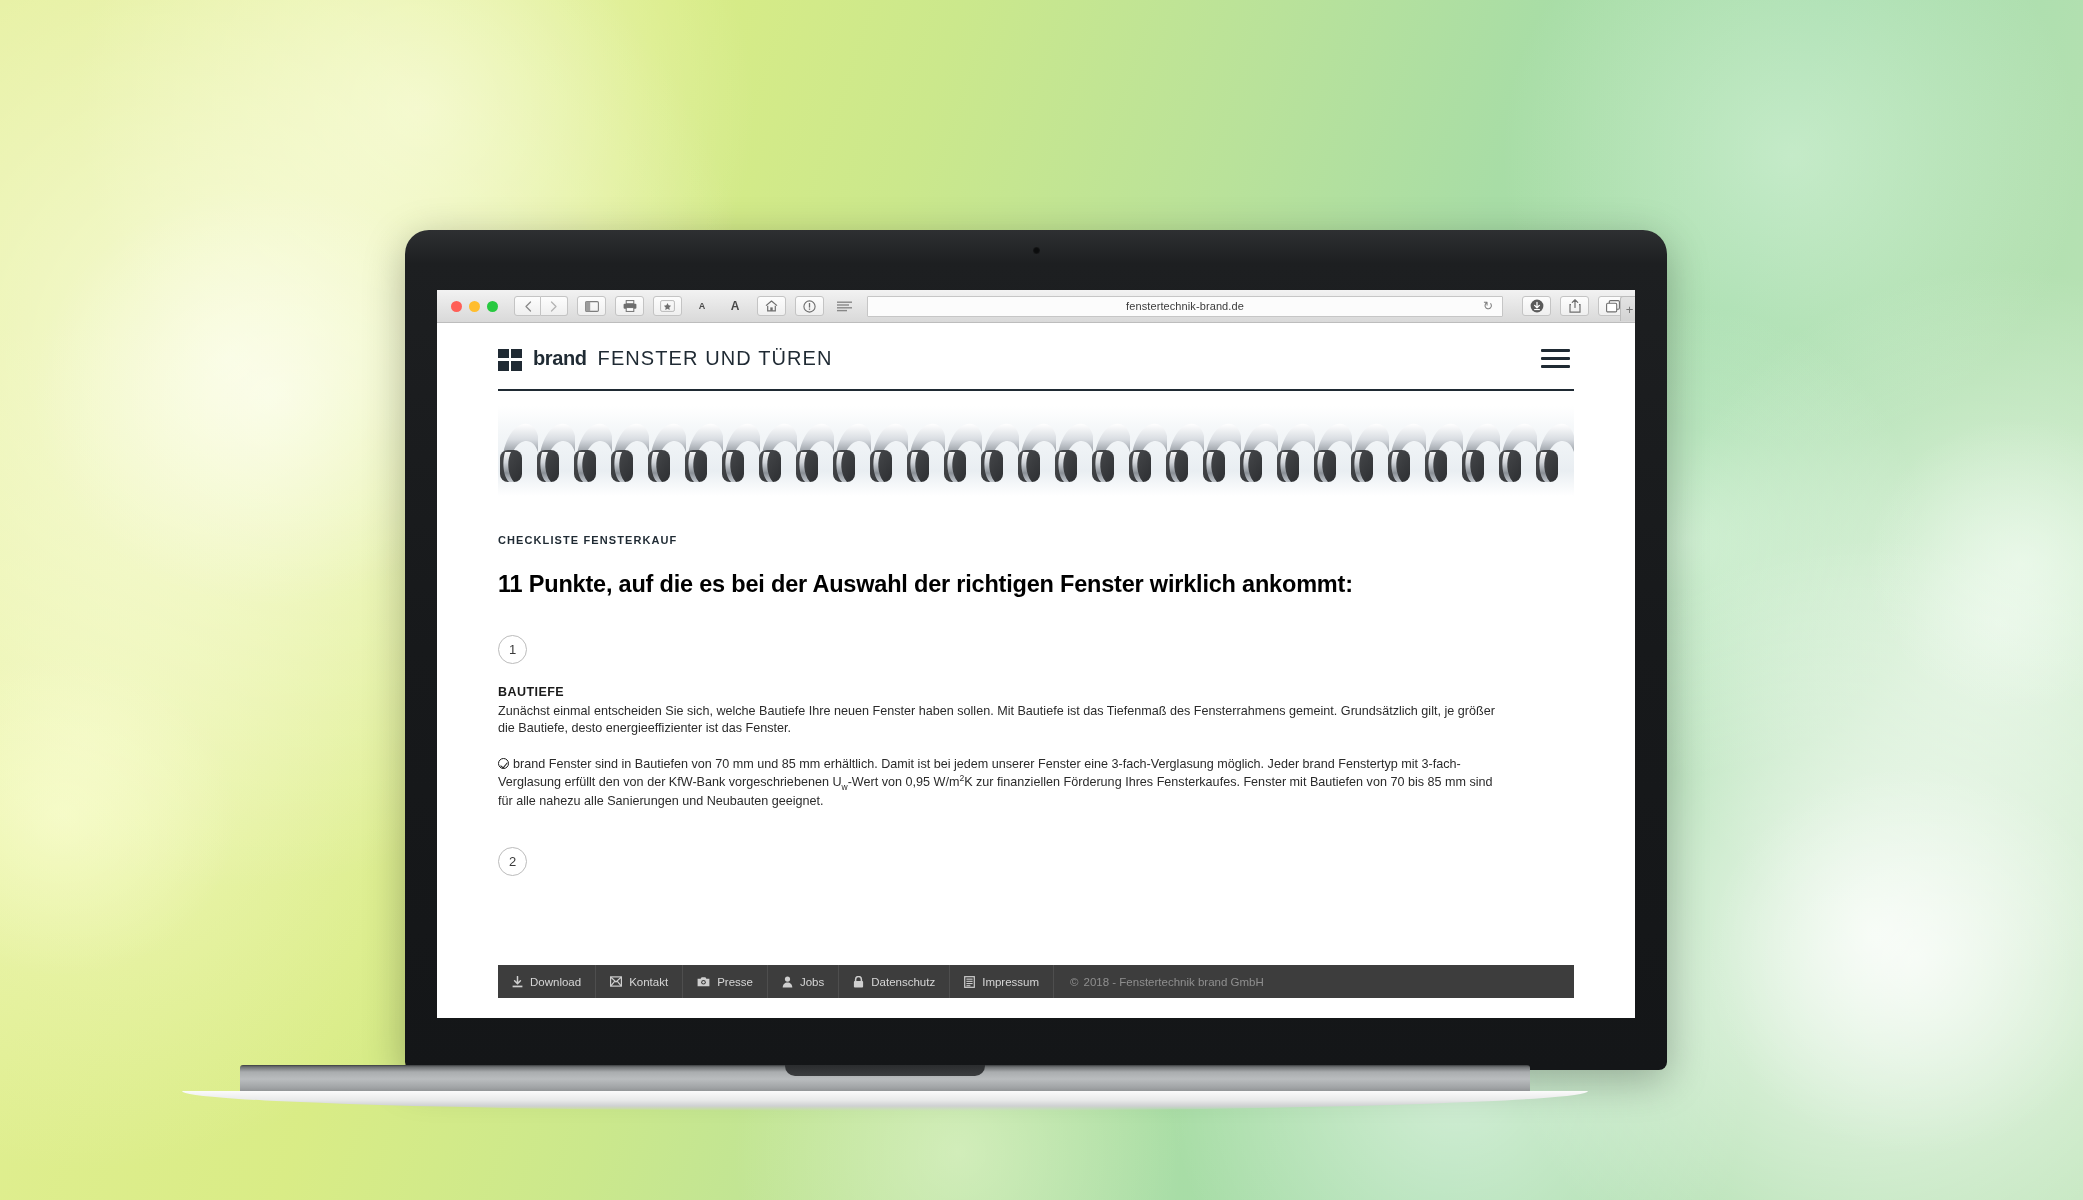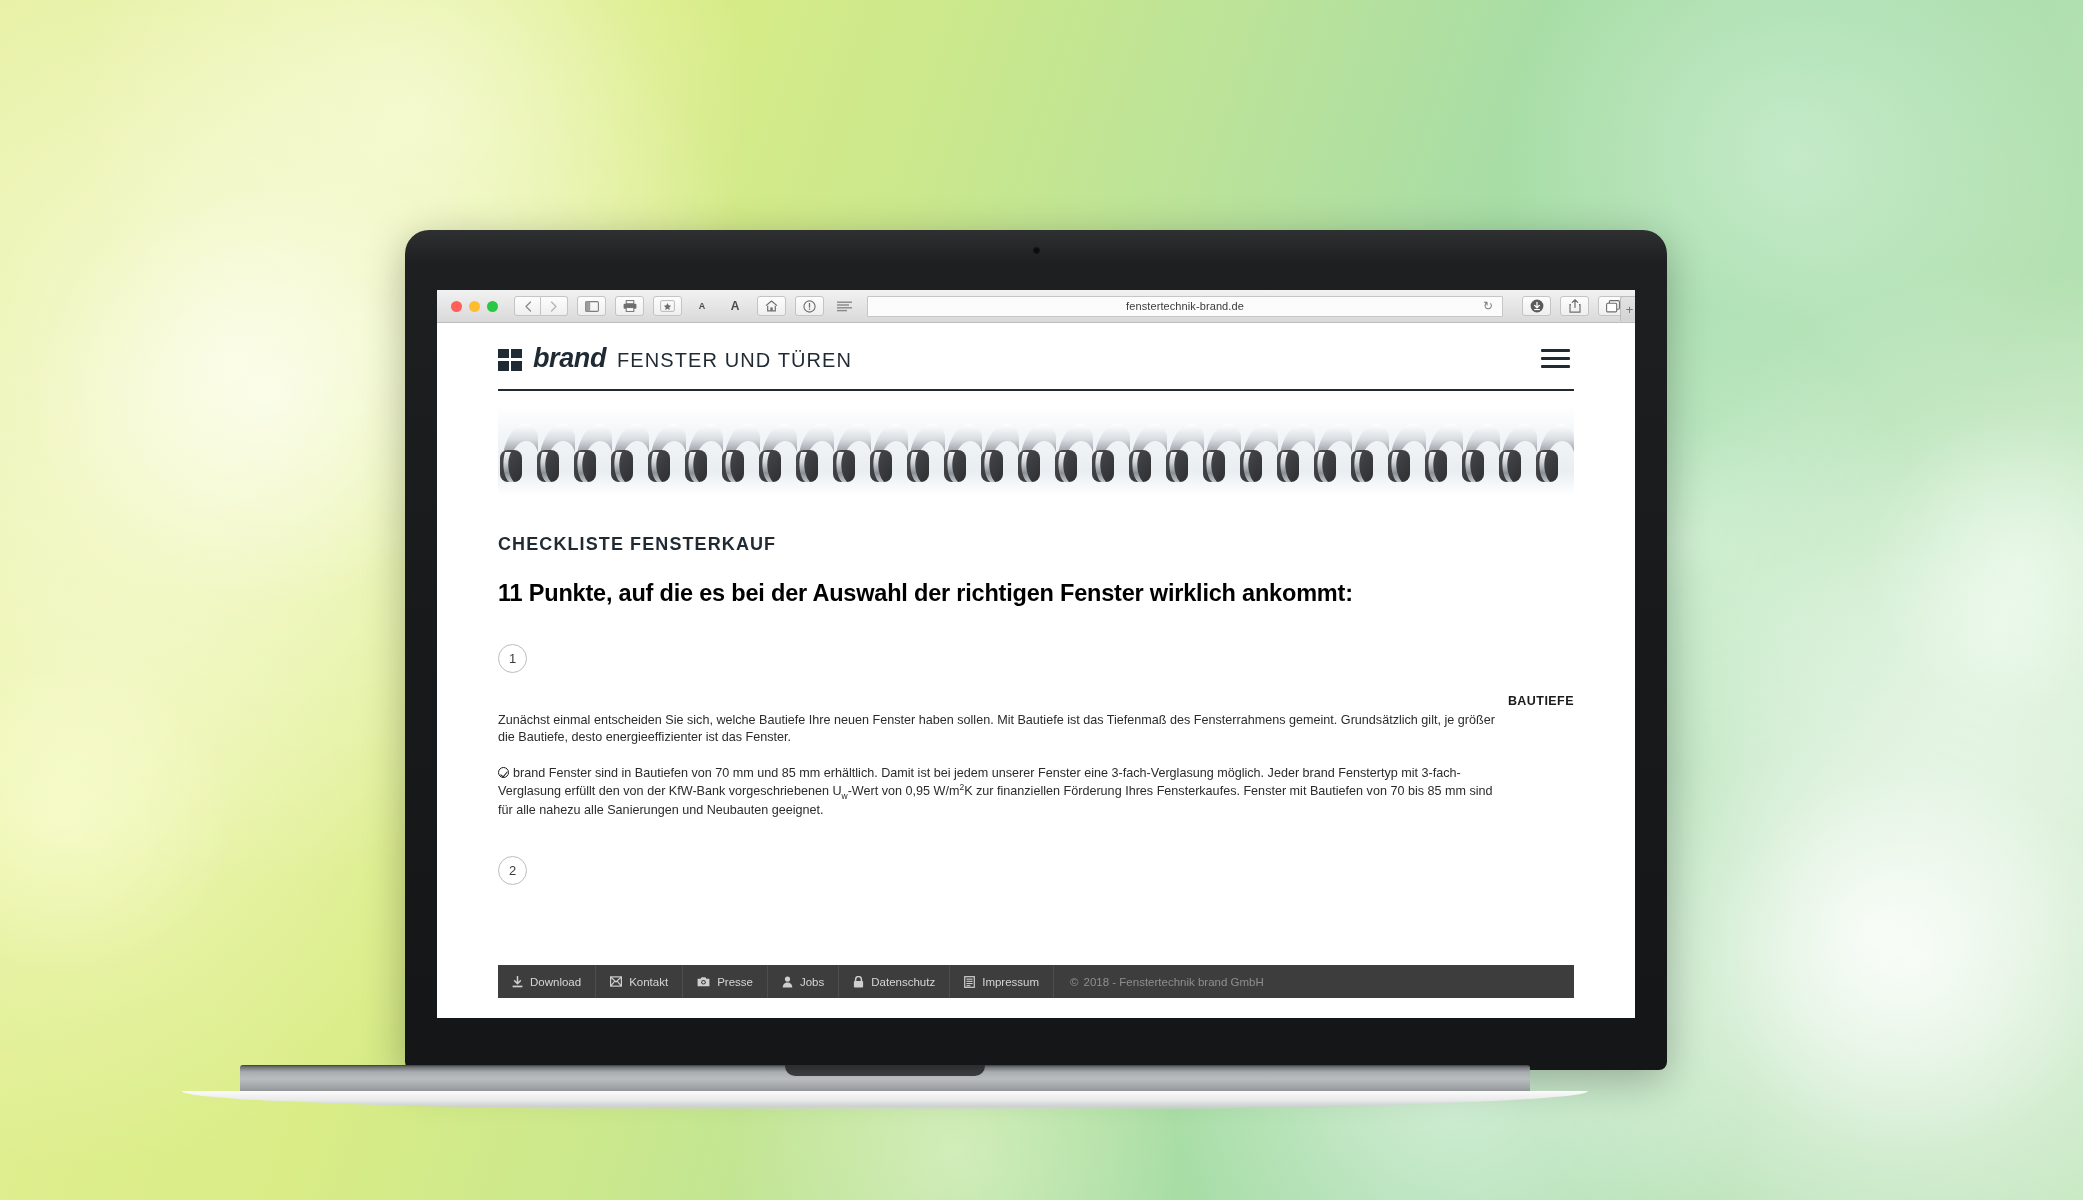"brand" #logo-word { font-size: 27px -> 20px; font-style: italic -> none }
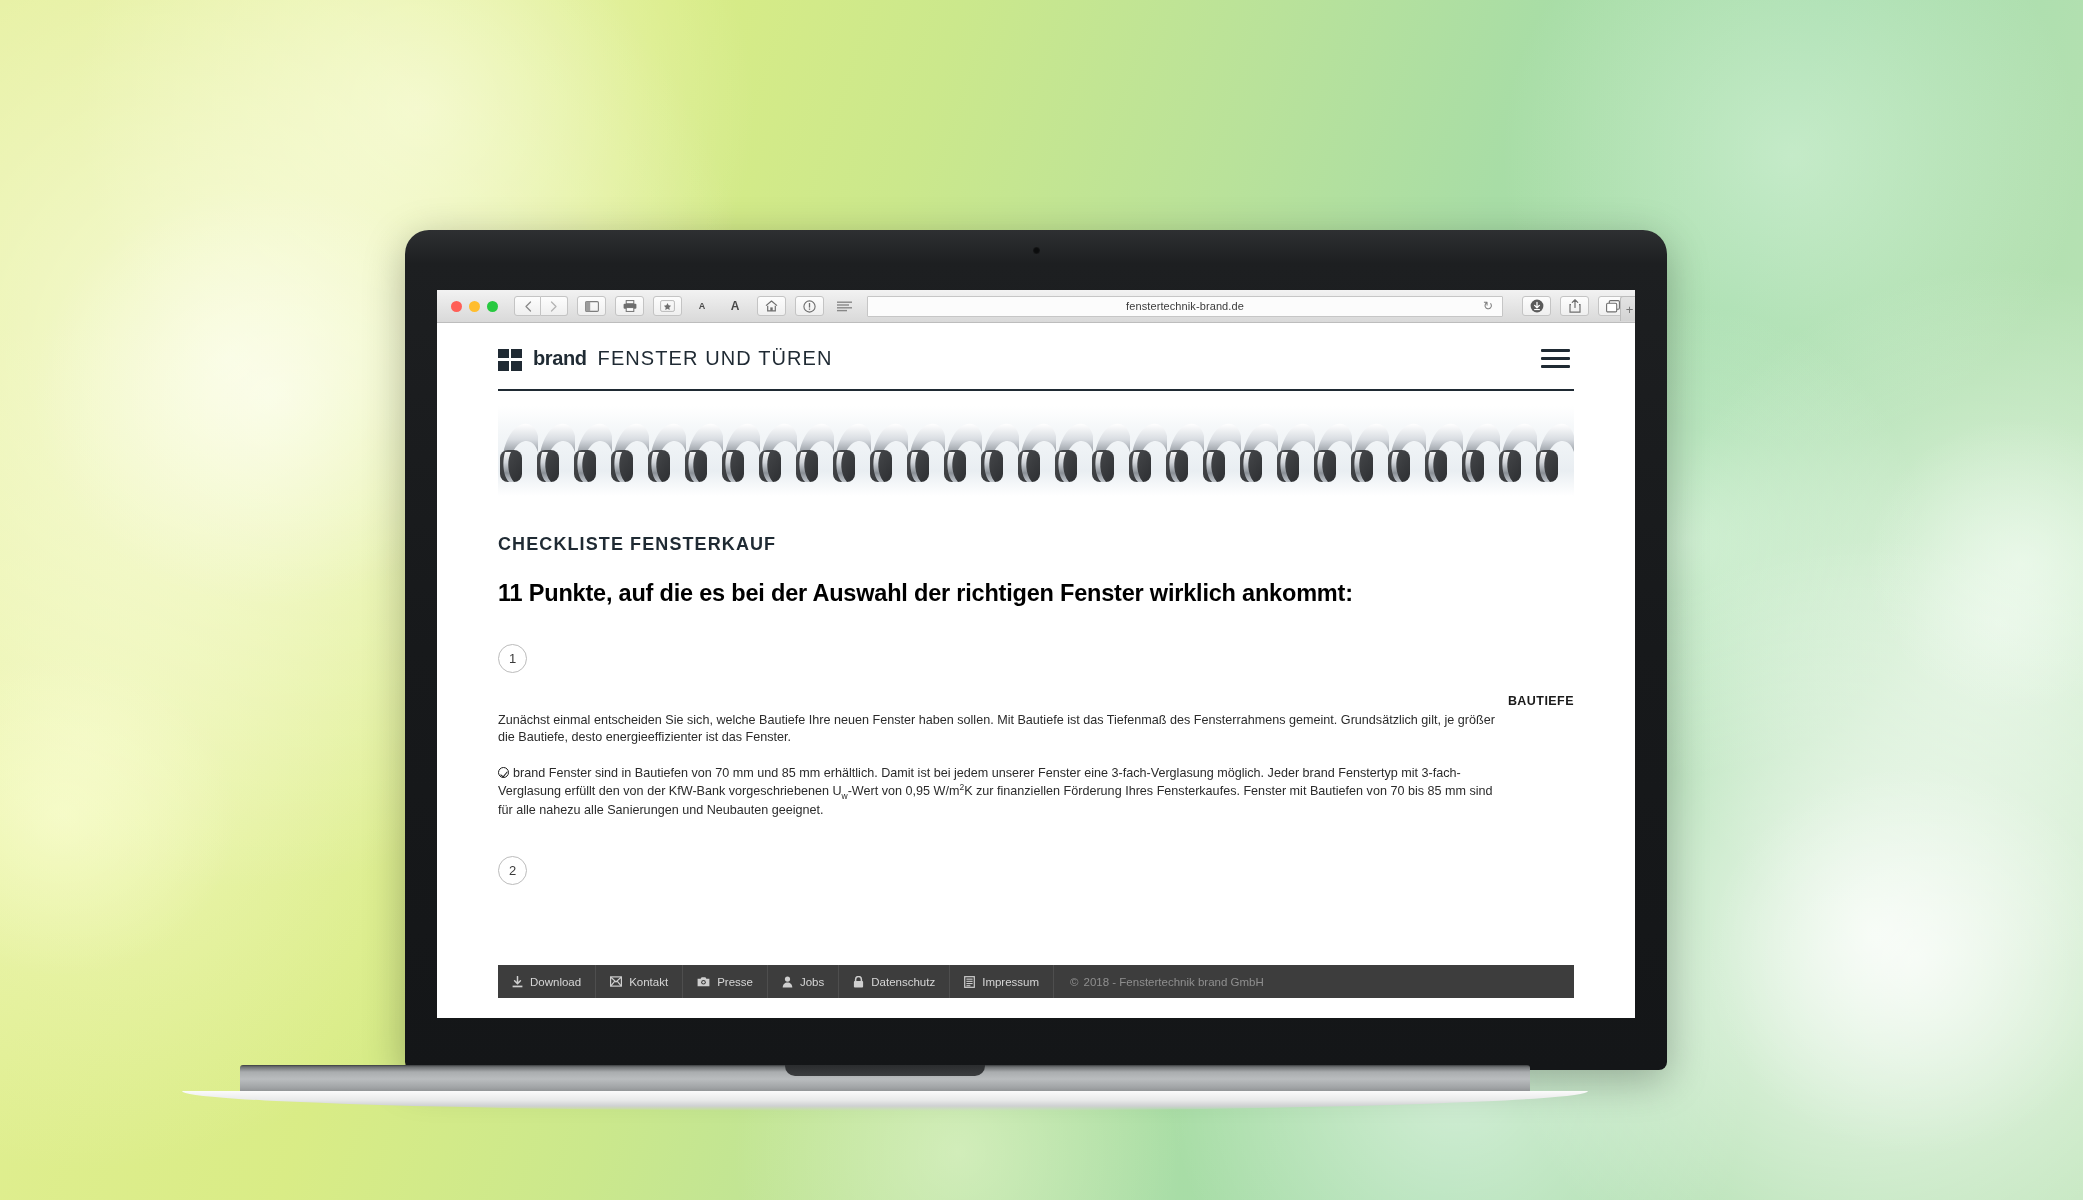"CHECKLISTE FENSTERKAUF" #kicker { font-size: 18px -> 11px }
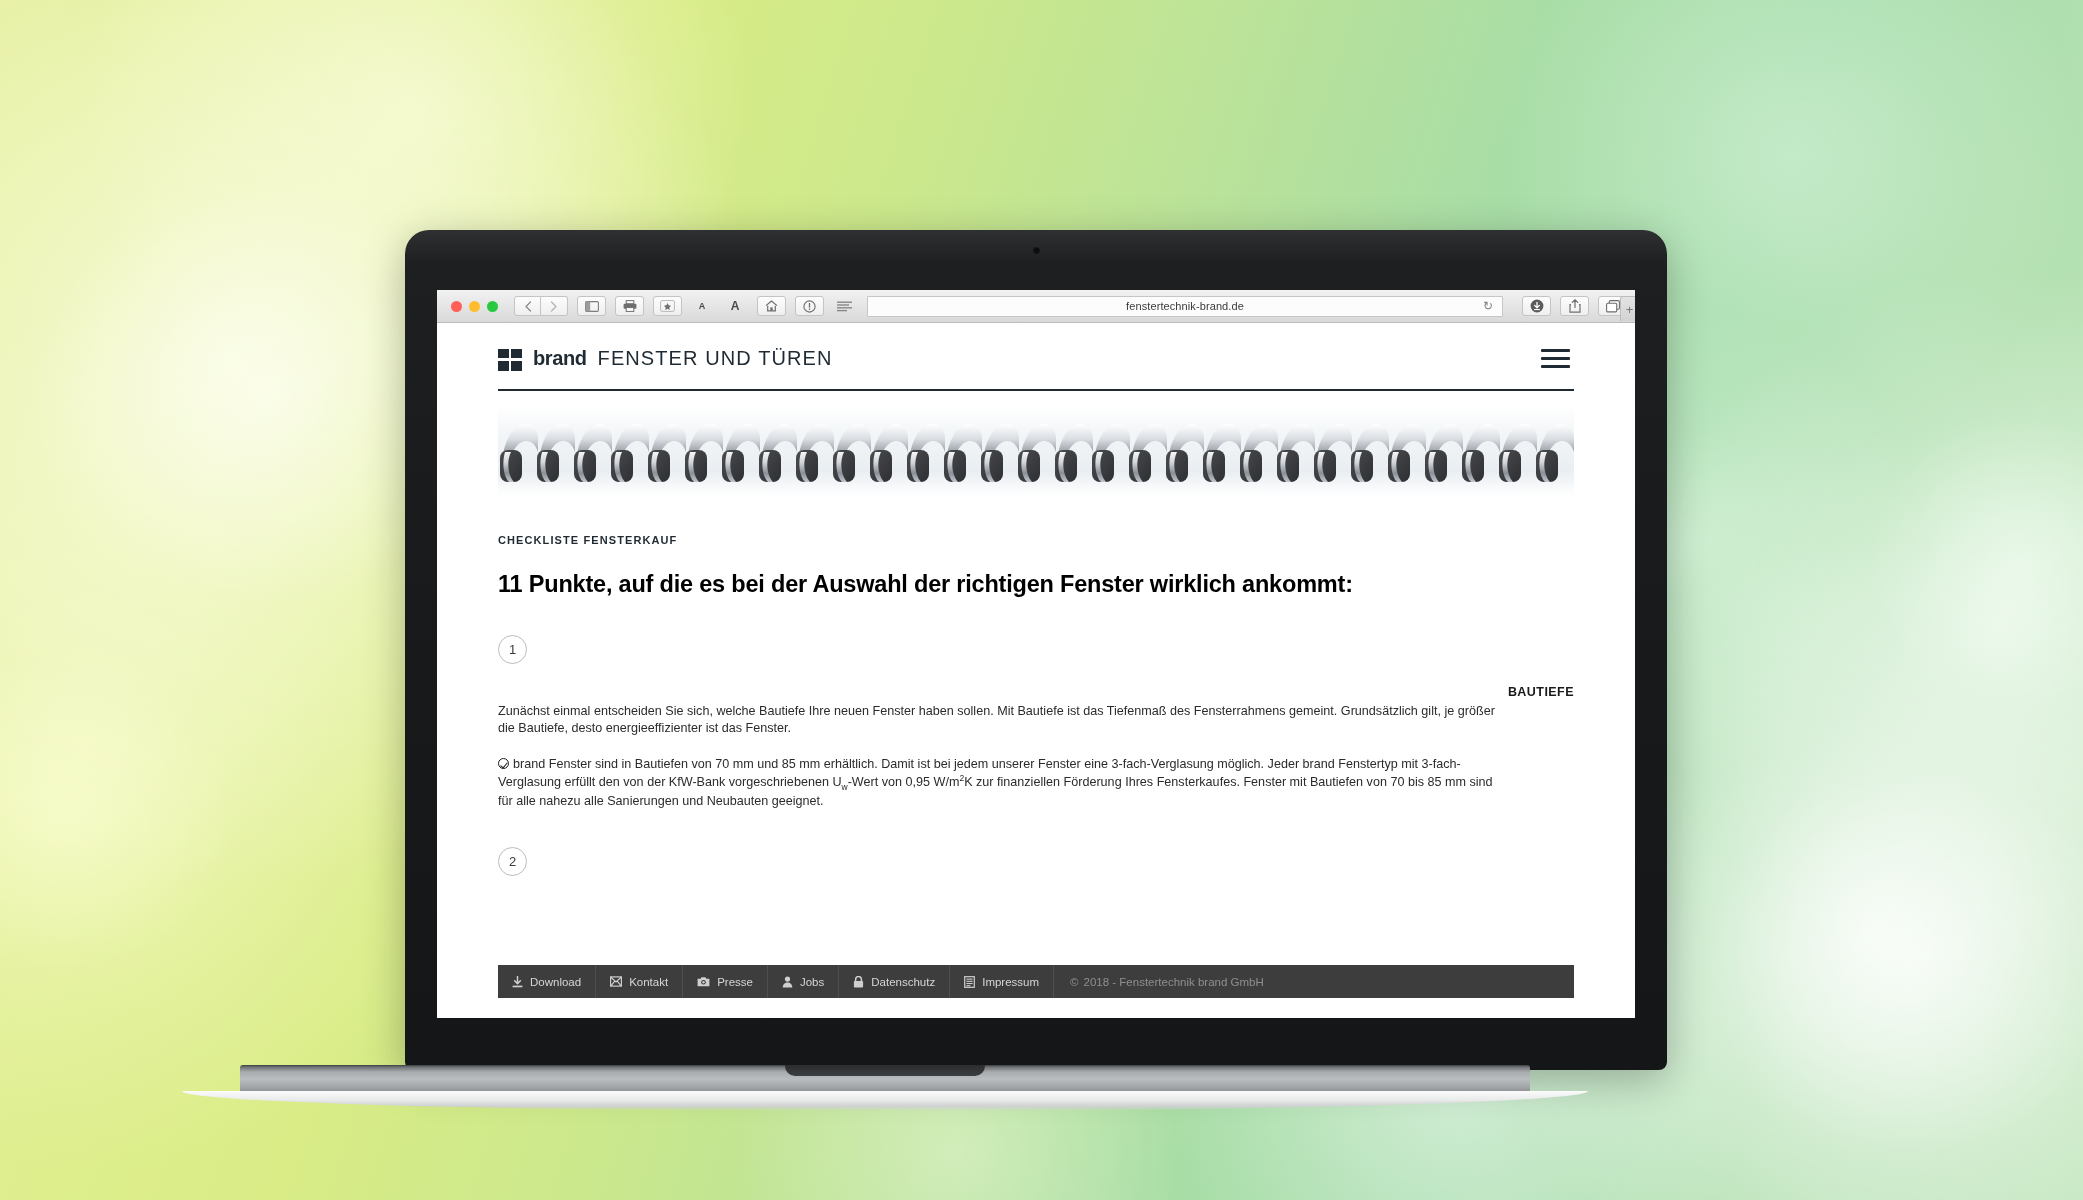"BAUTIEFE" .step-title { text-align: right -> none }
